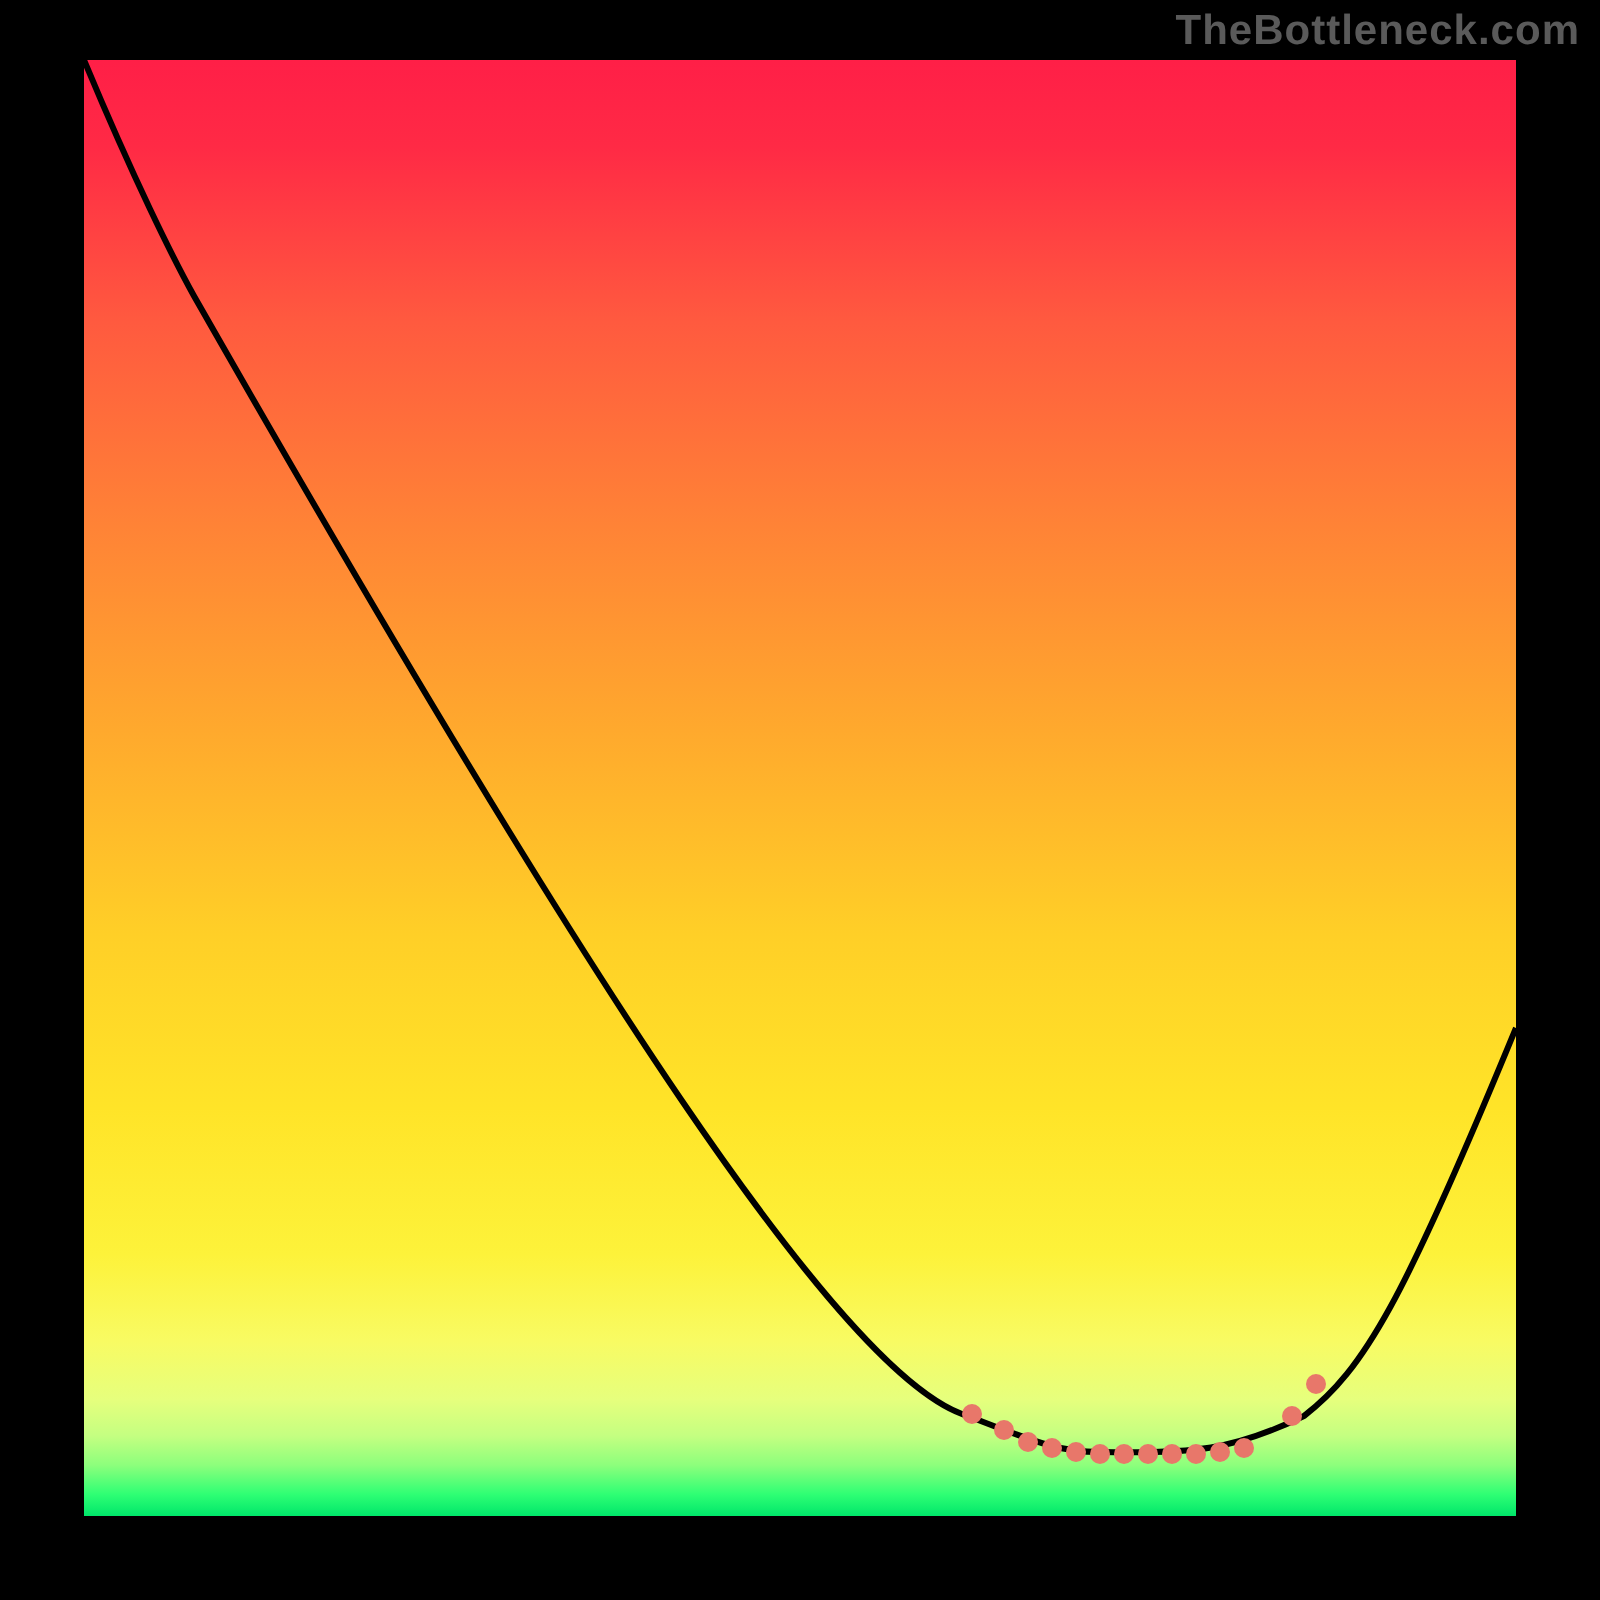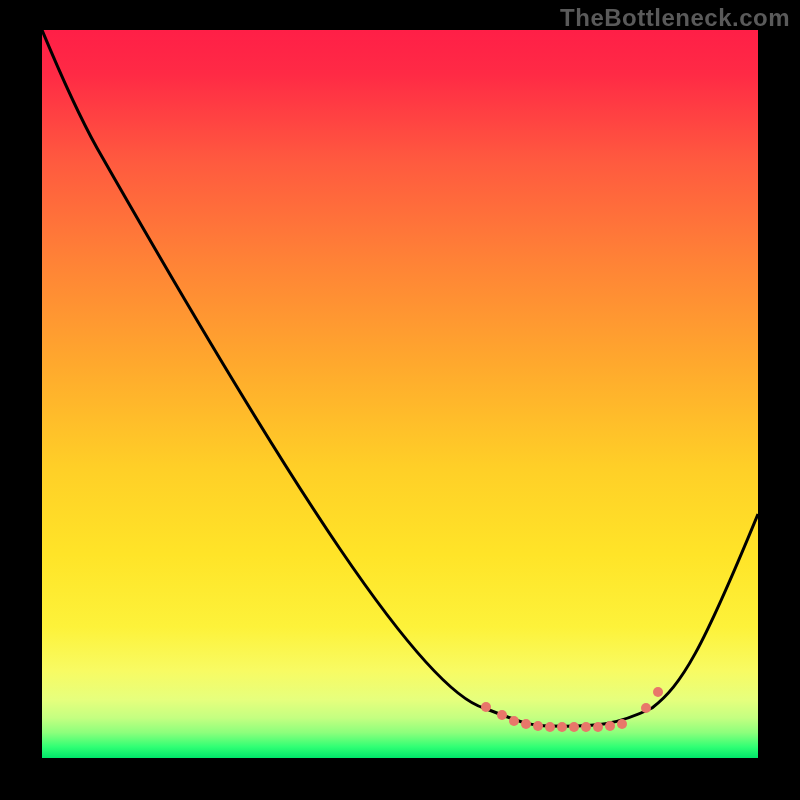"TheBottleneck.com" .watermark { font-size: 24px -> 21px }
